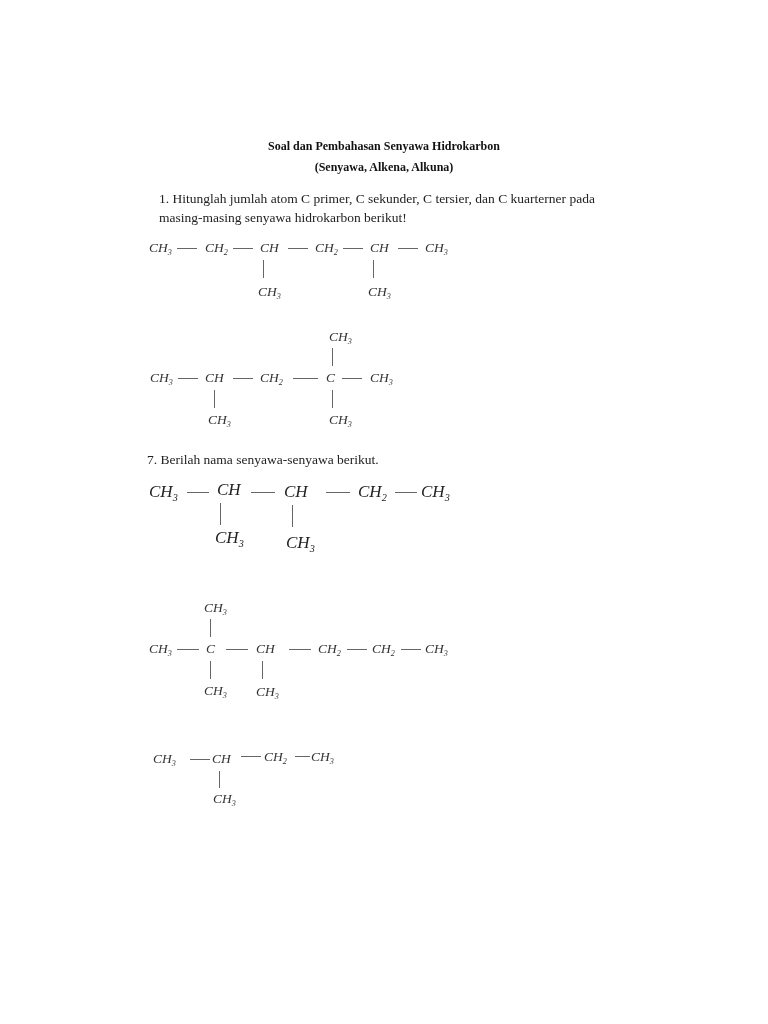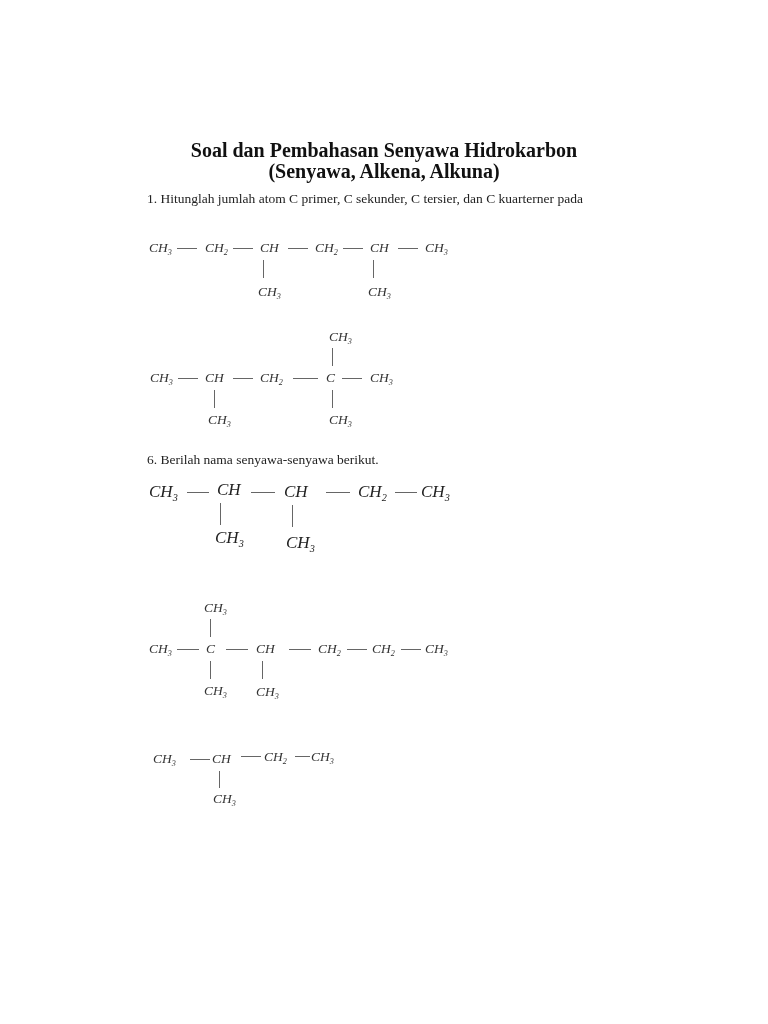"Soal dan Pembahasan Senyawa Hidrokarbon" .title { font-size: 20px -> 12px }
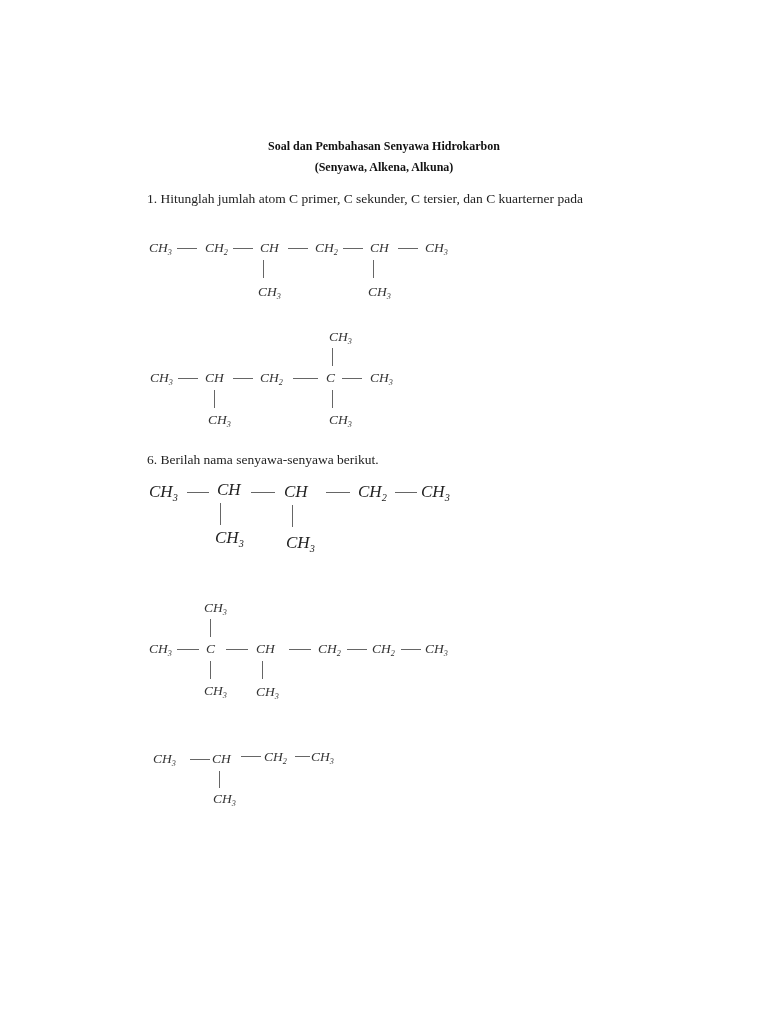"1. Hitunglah jumlah atom C" div.para { margin-left: none -> 12px }
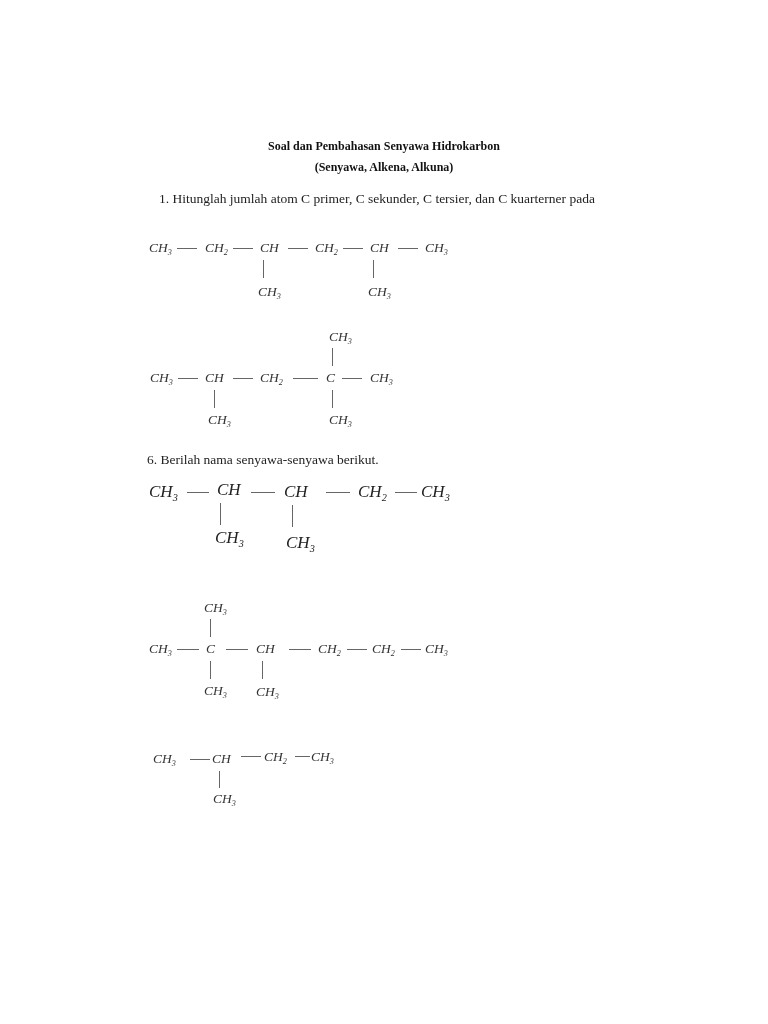"masing-masing senyawa hidrokarbon" div { html: none -> <div>masing-masing senyawa hidrokarbon berikut!</div> }
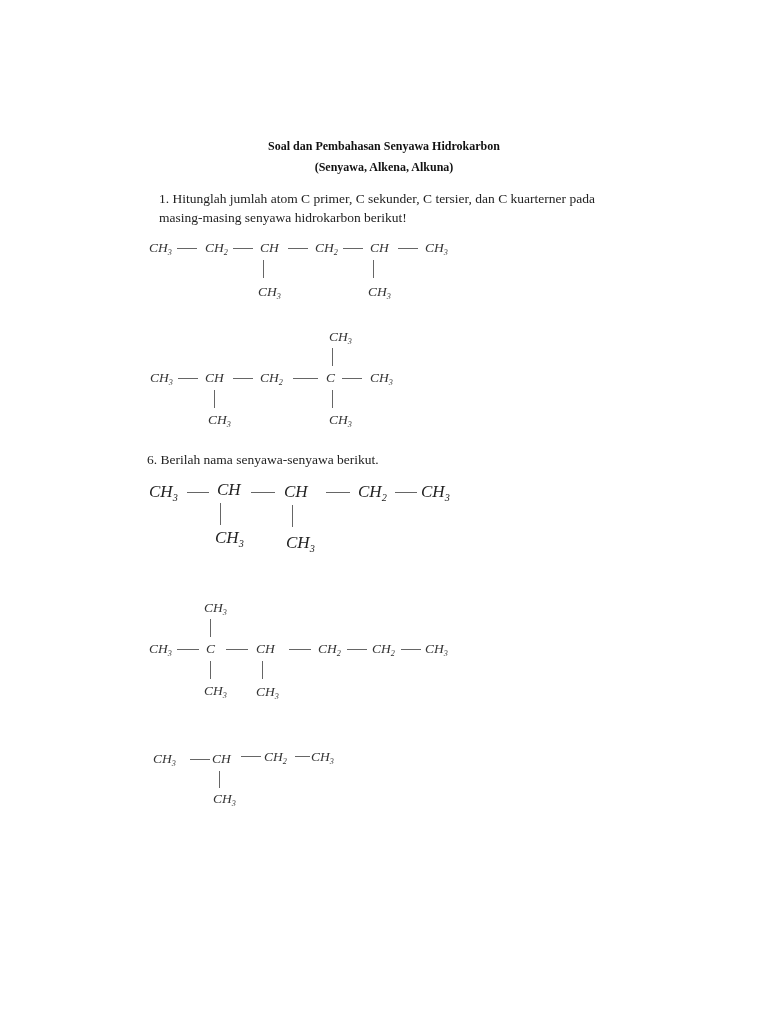"6. Berilah nama senyawa-senyawa berikut." div.para { text: 6 -> 7 }
